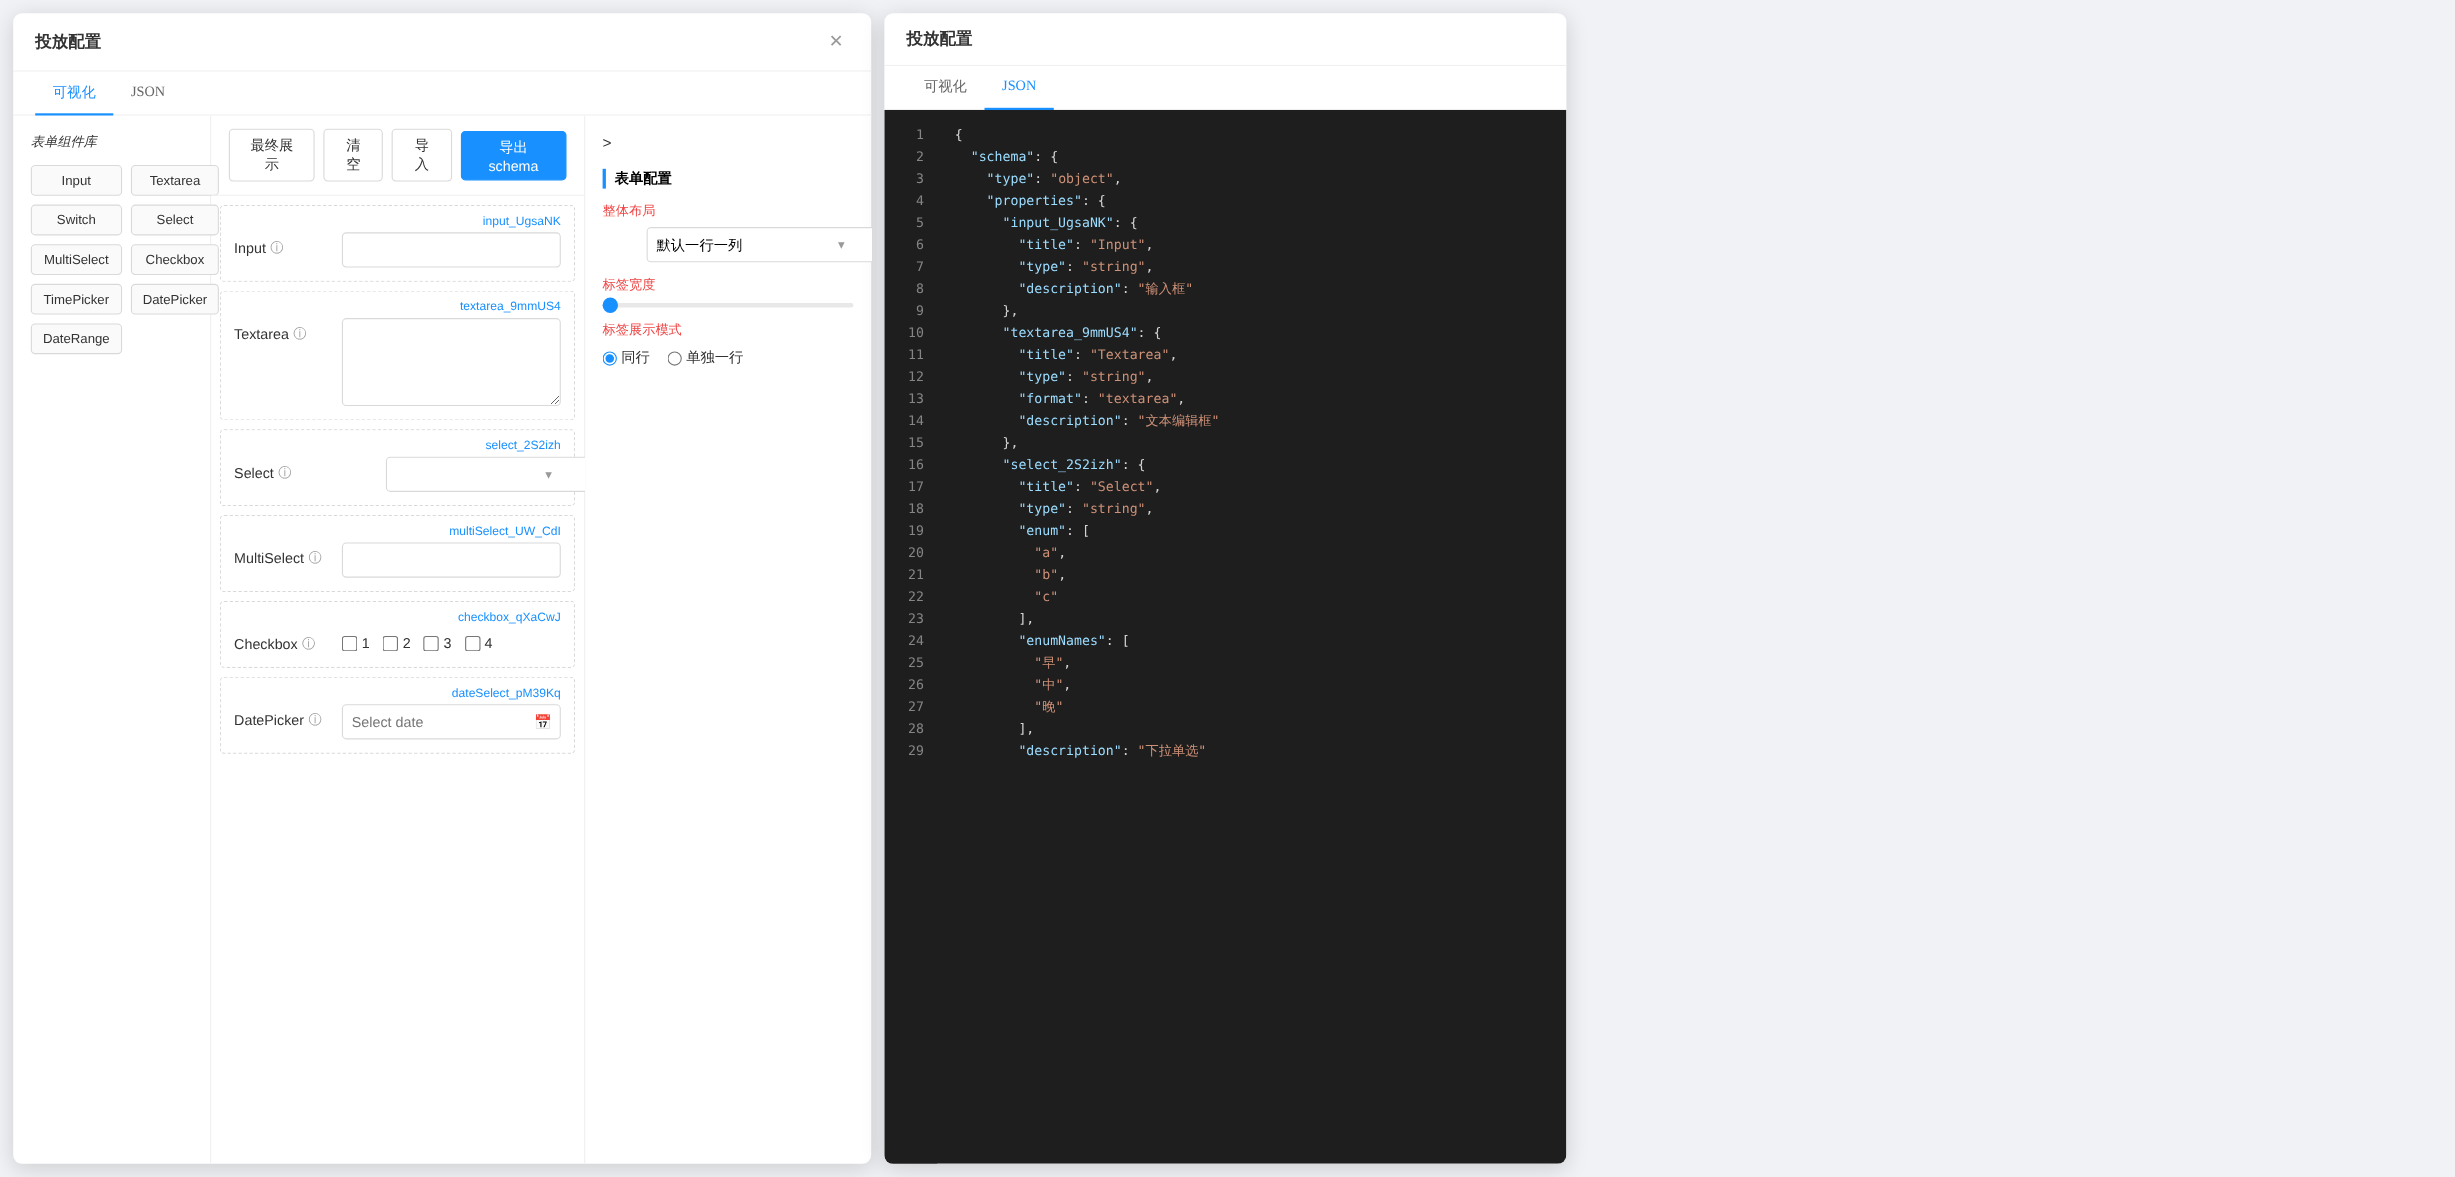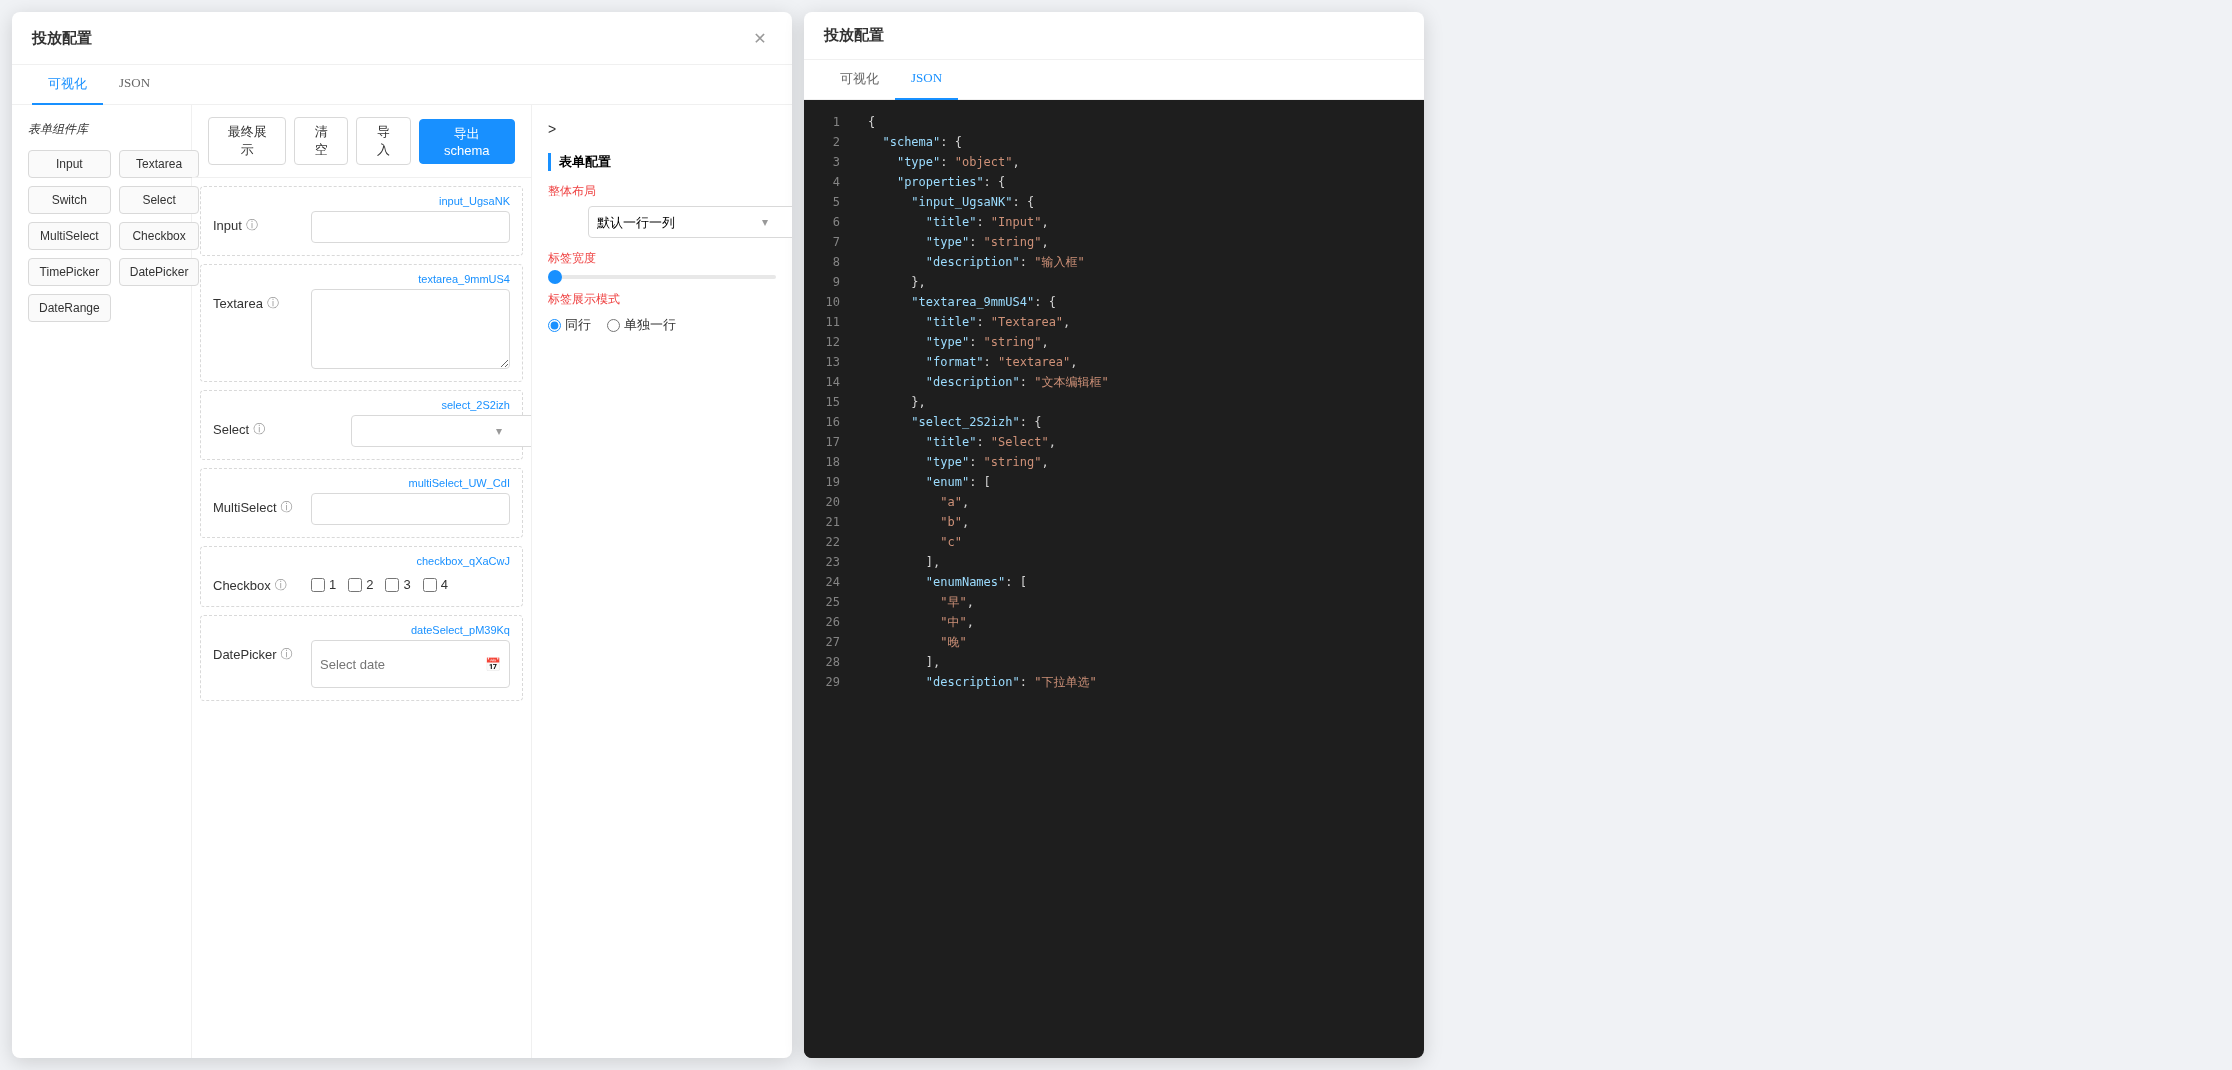"Select date" .datepicker-wrapper input { height: 48px -> 32px }
